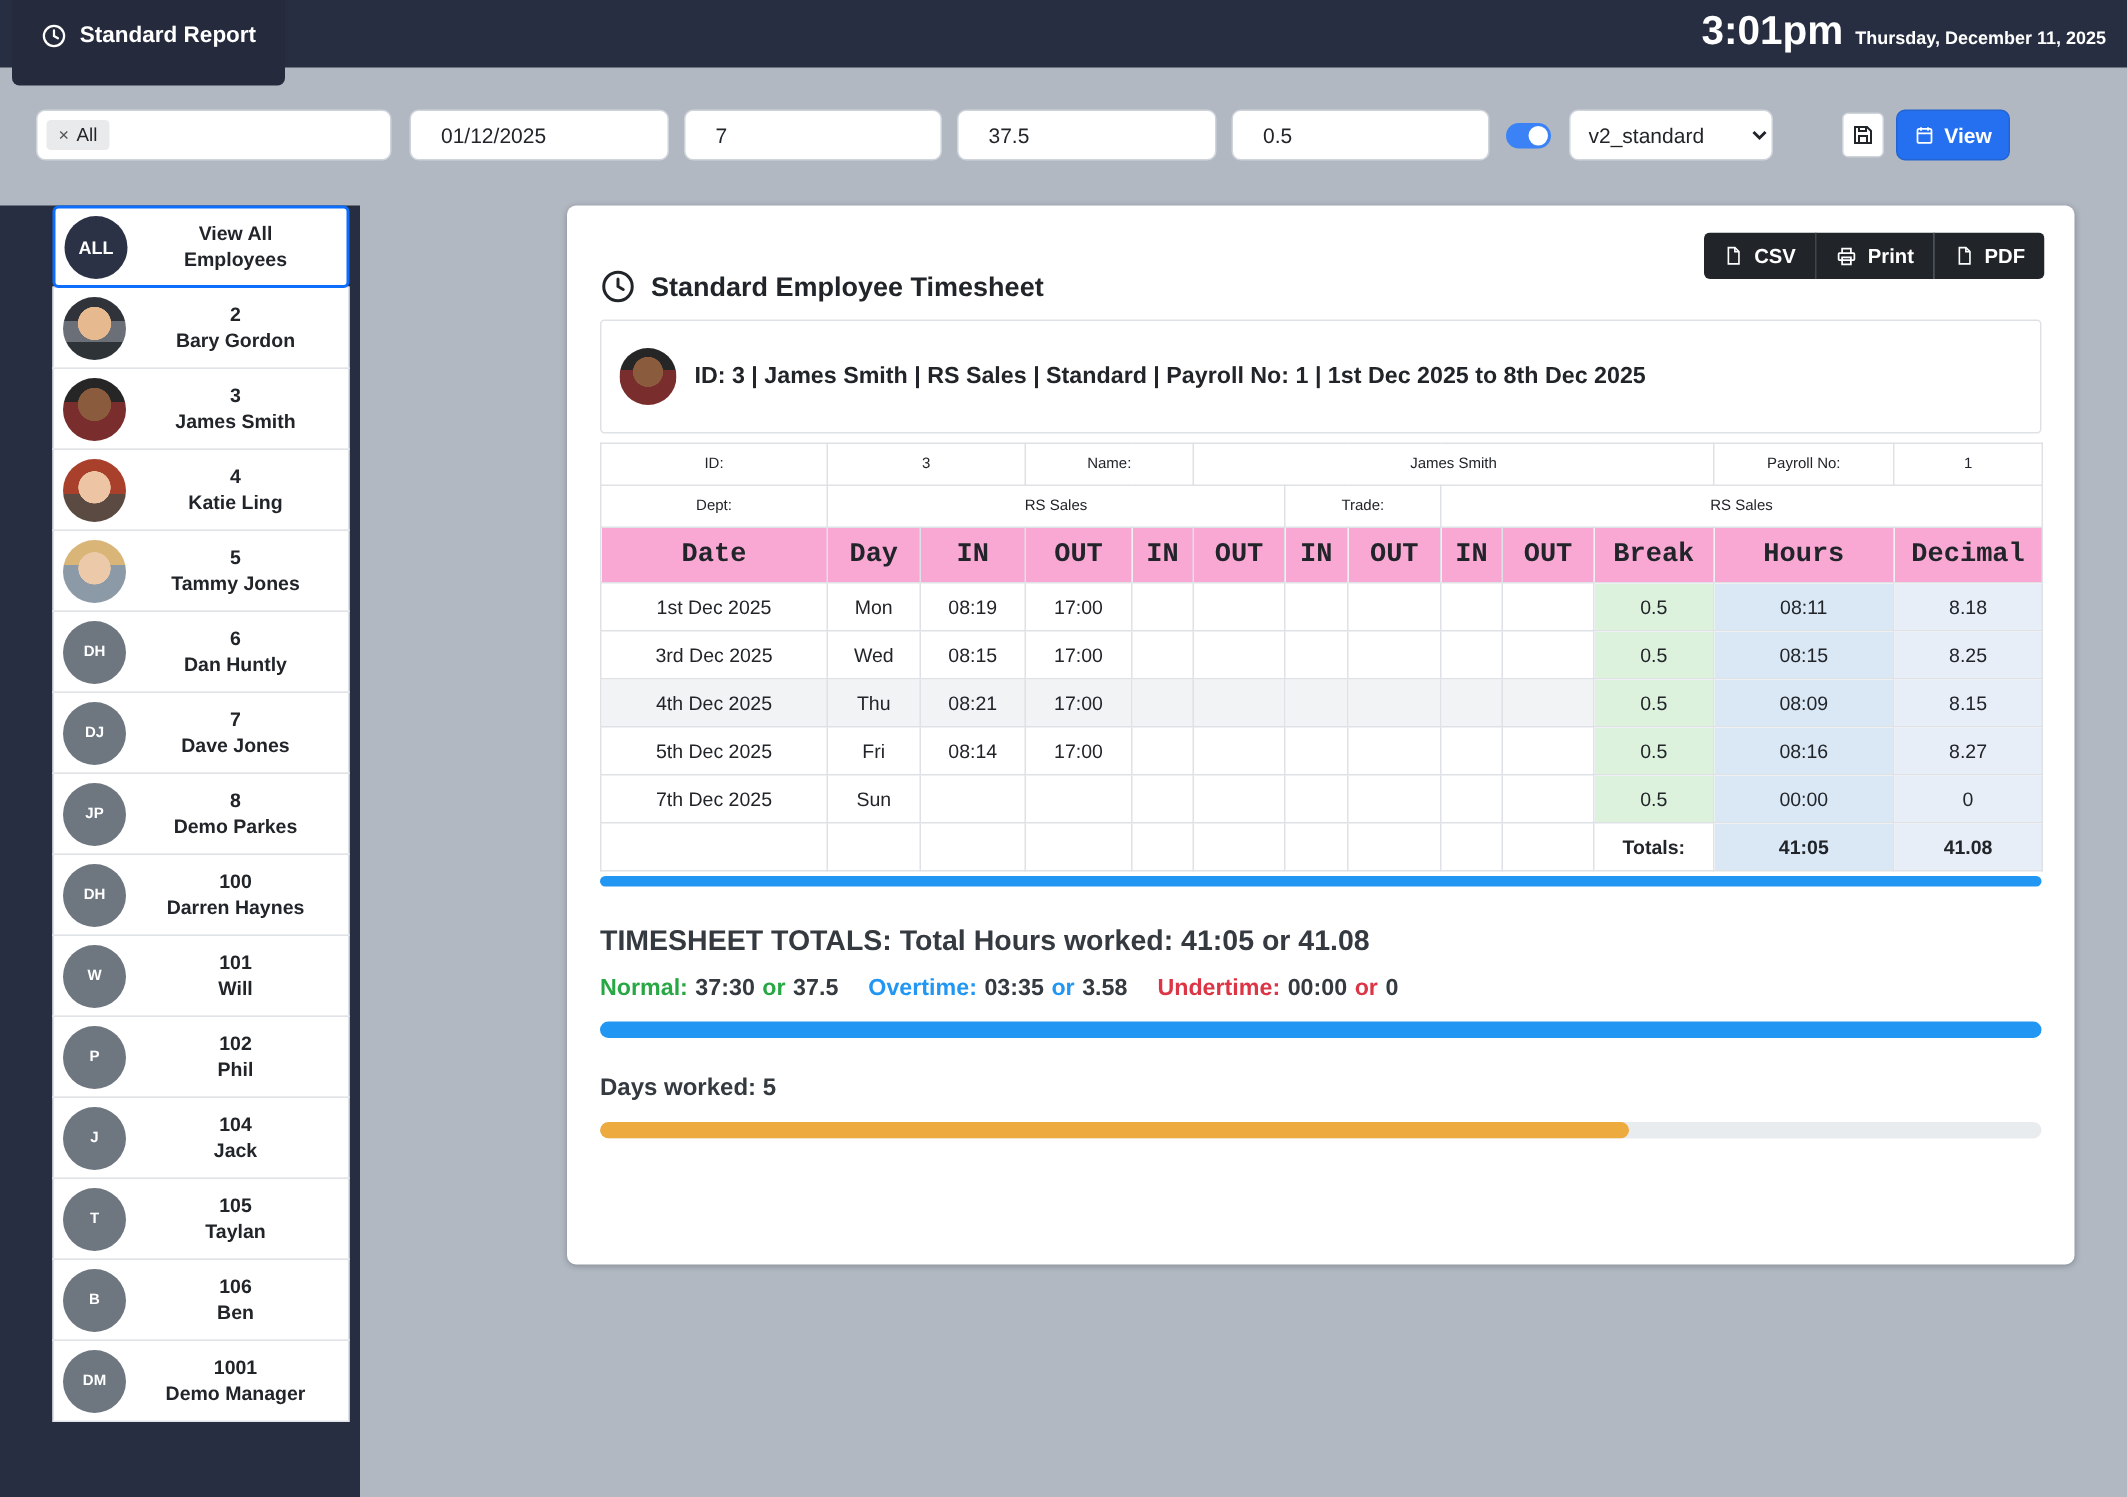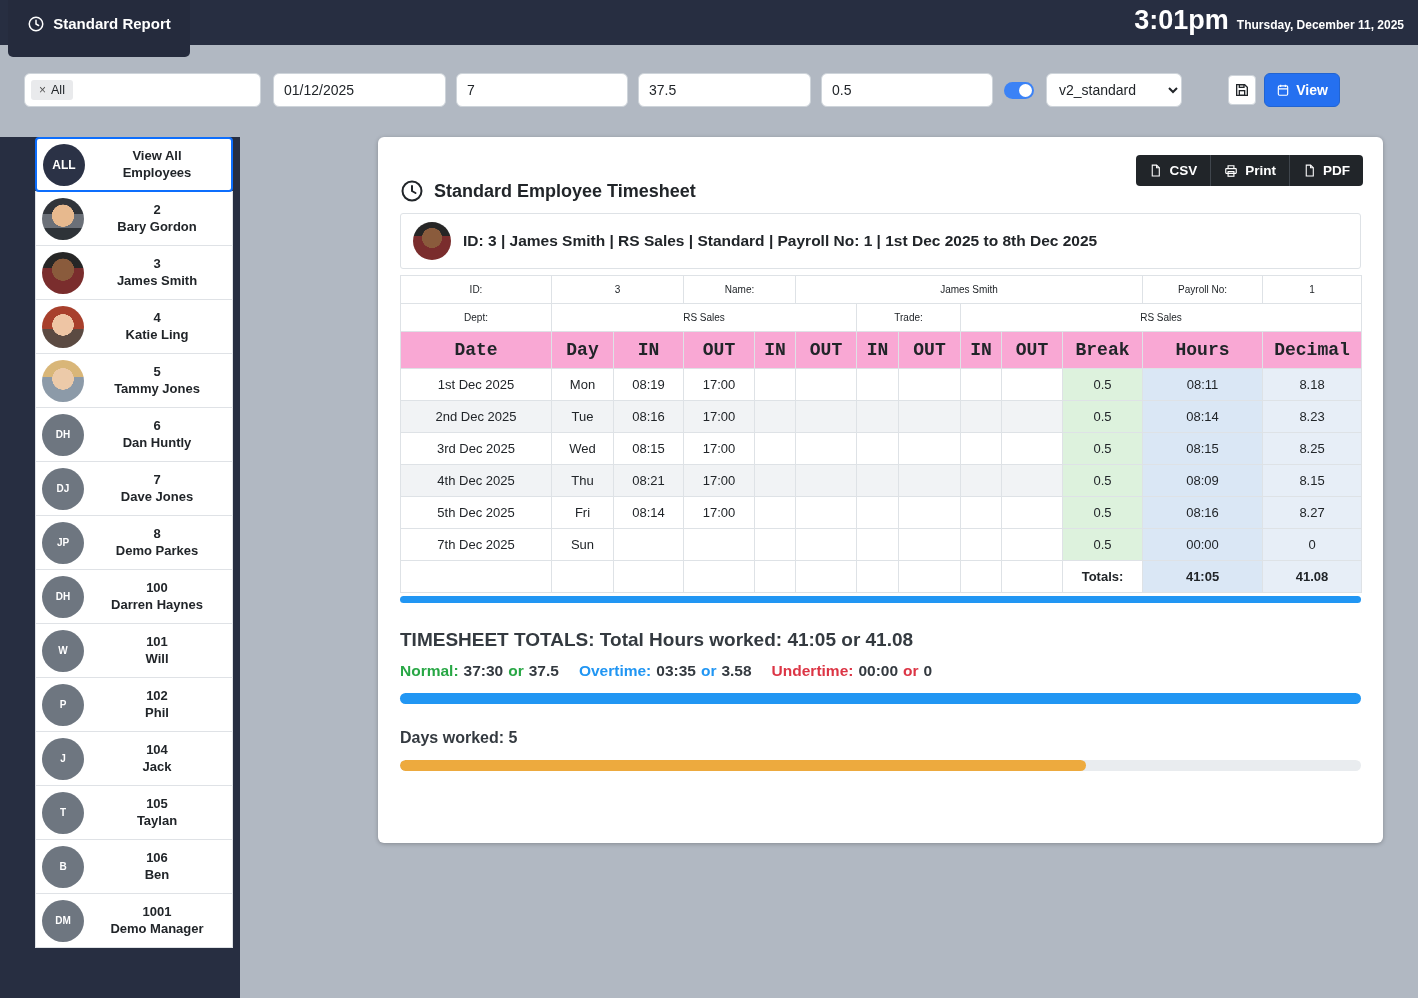"01/12/2025" input.f-box { padding: 0 10px -> 0 20px }
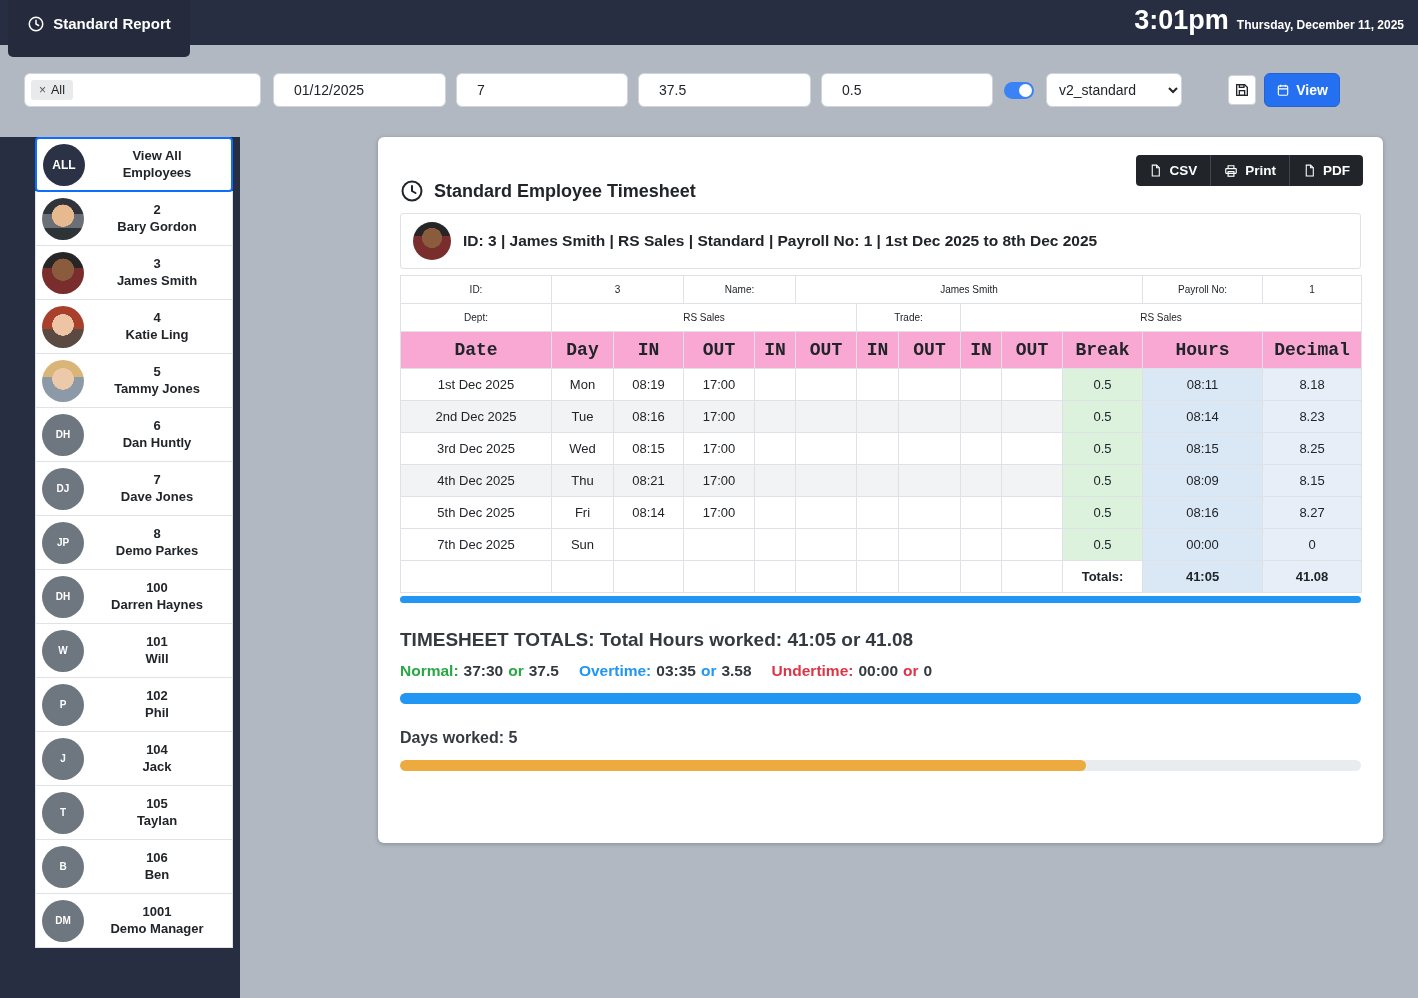"ID: 3 | James Smith" .summary-bar { padding: 8px 12px -> 18px 12px }
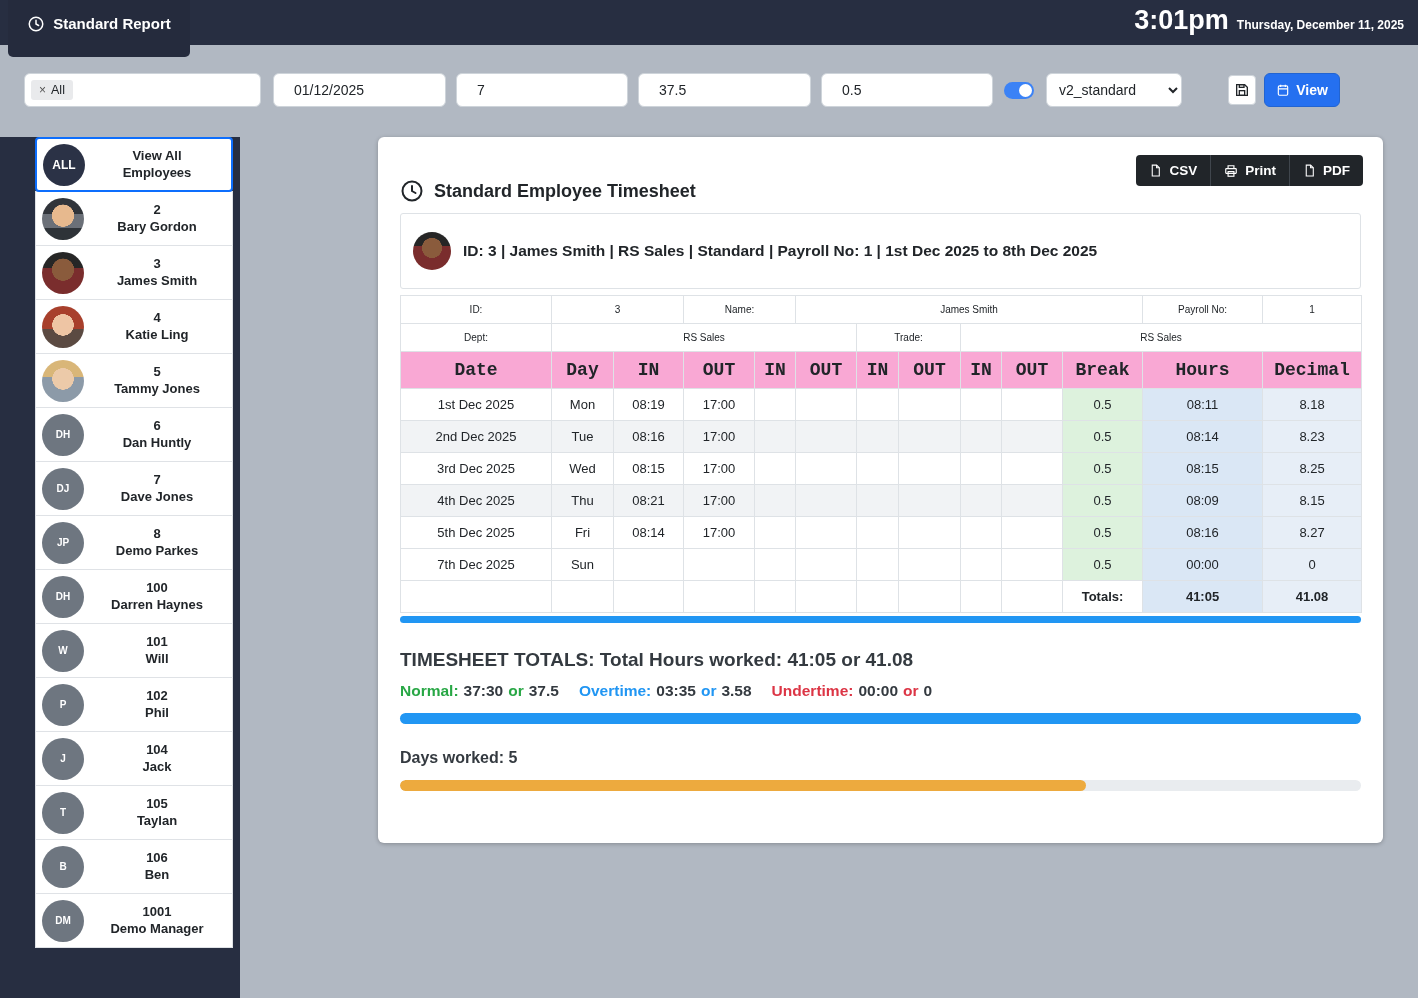"2nd Dec 2025" tr.r-even { html: <tr> <td>2nd Dec 2025</td> <td>Tue</td> <td>08:16</td> <td>17:00</td> <td></td> <td></td> <td></td> <td></td> <td></td> <td></td> <td>0.5</td> <td>08:14</td> <td>8.23</td> </tr> -> none }
